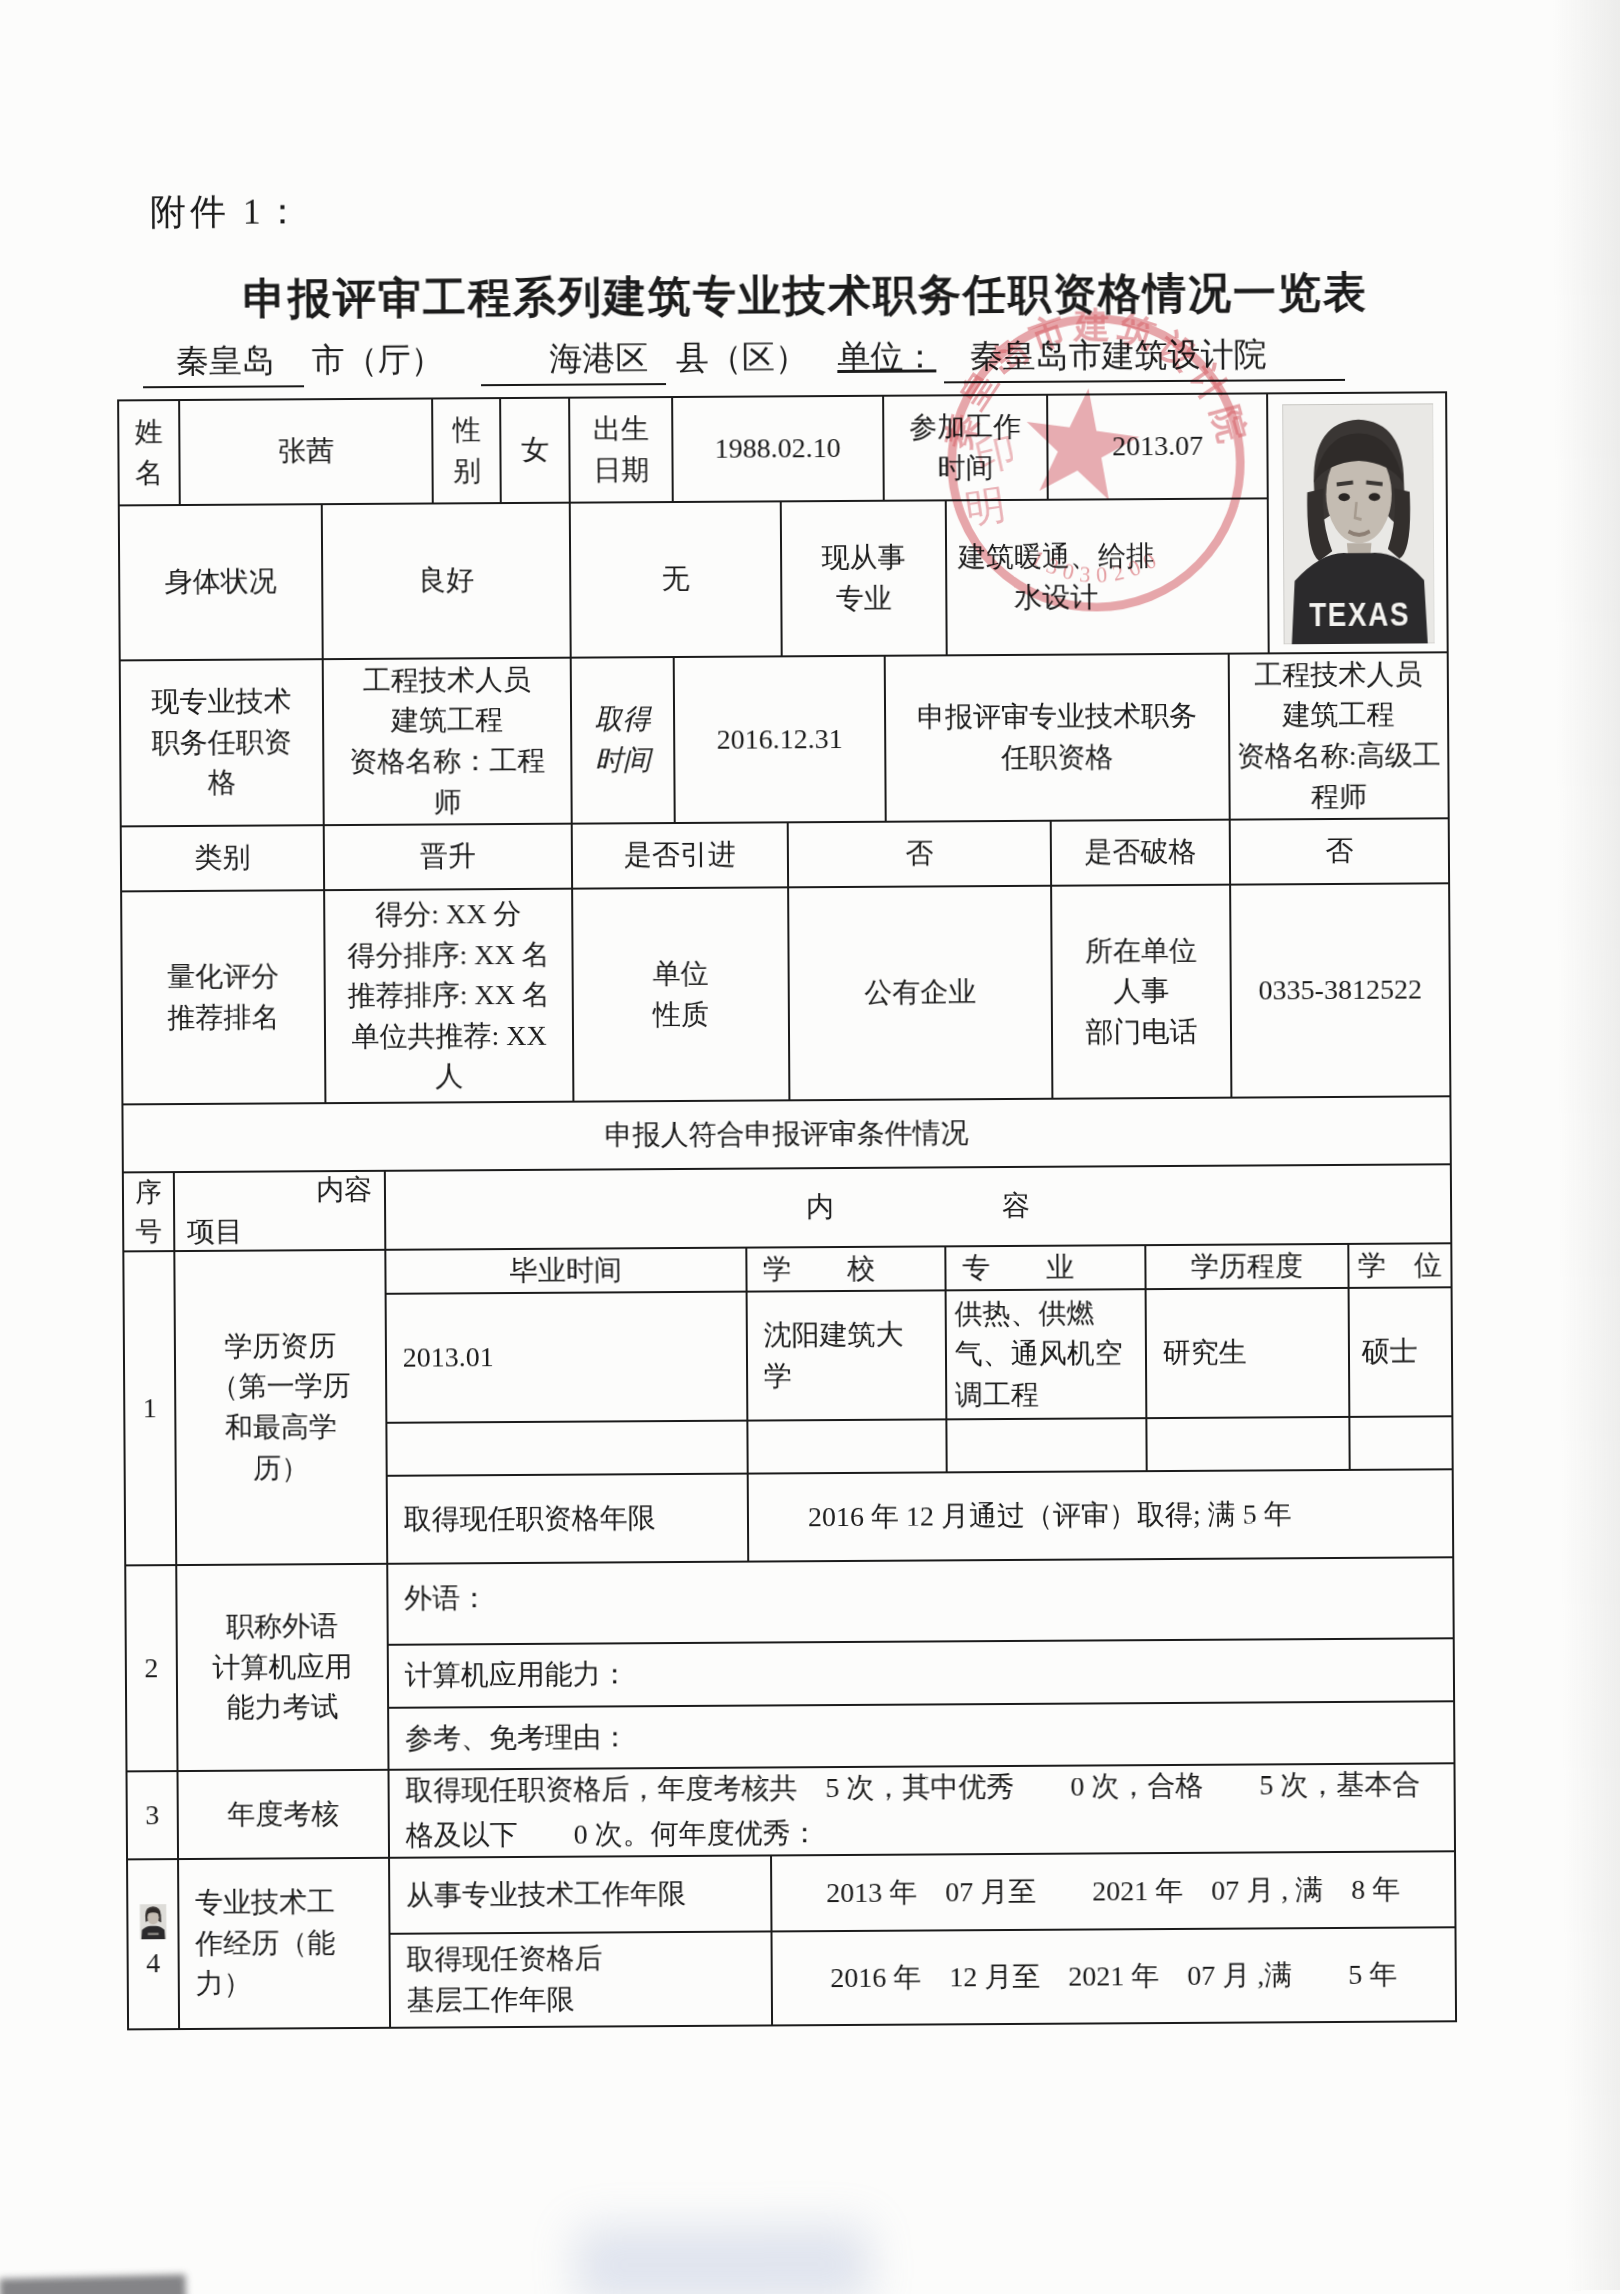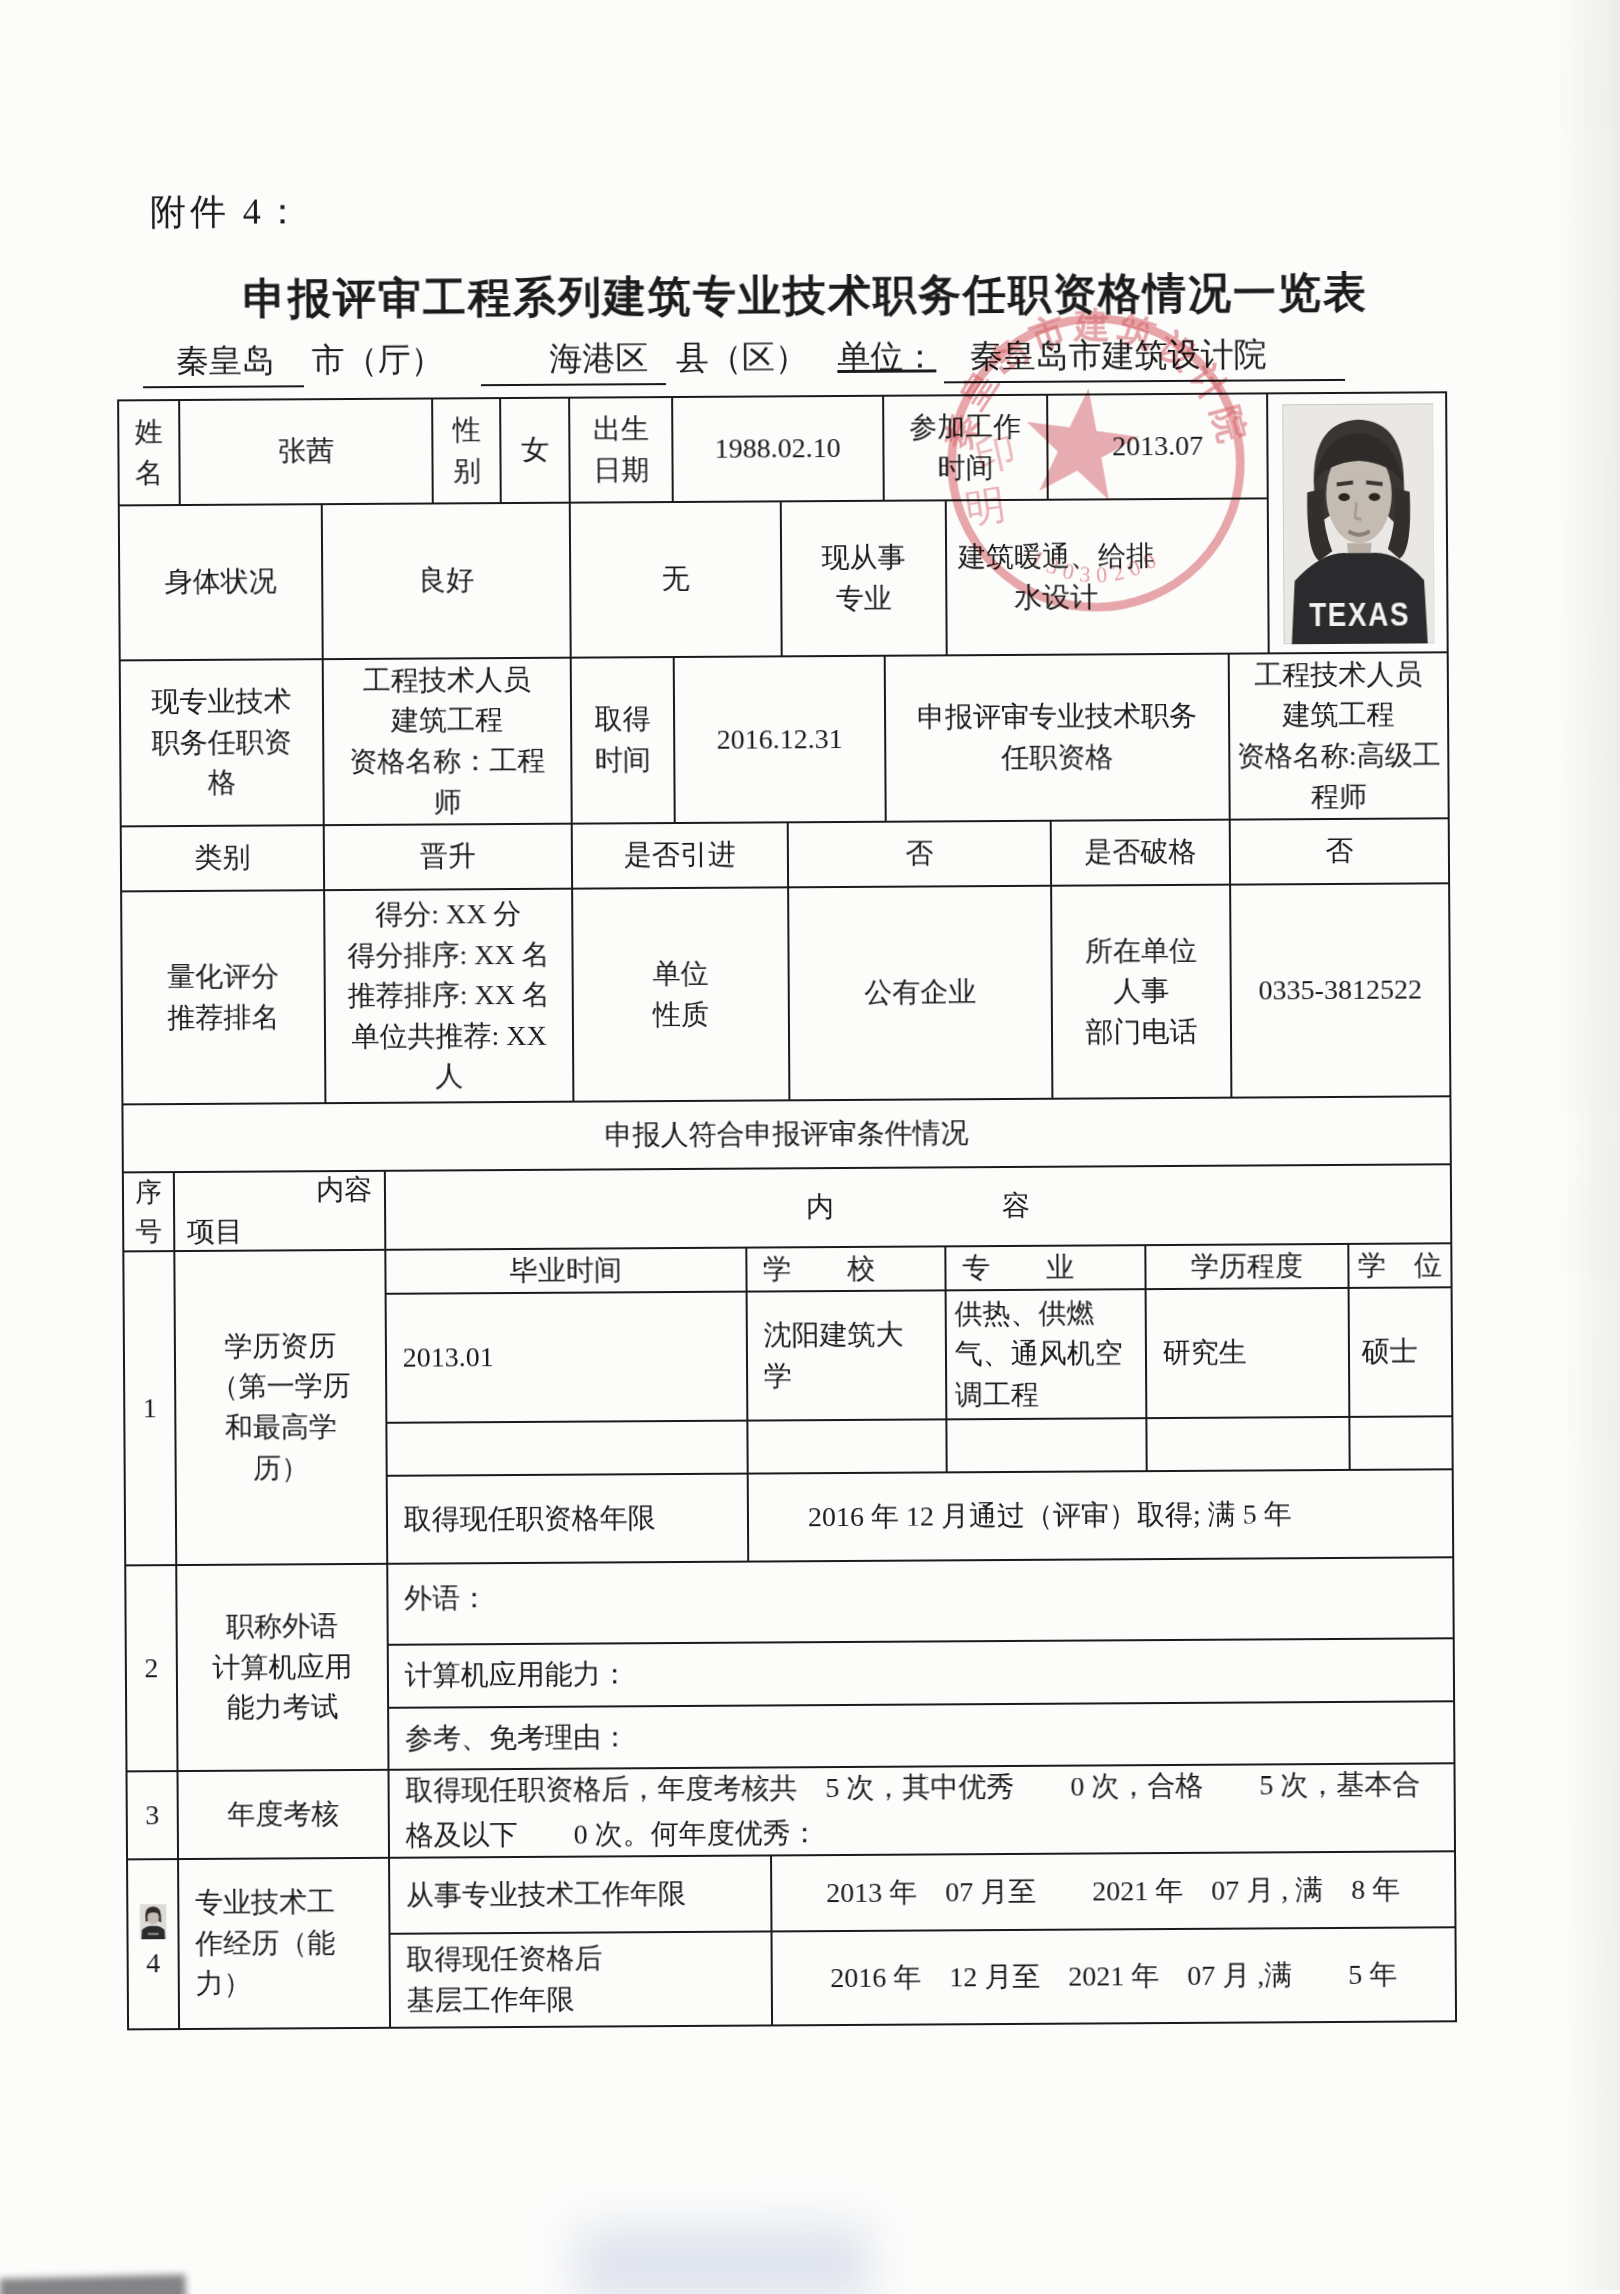"附件 4：" div.txt { text: 4 -> 1 }
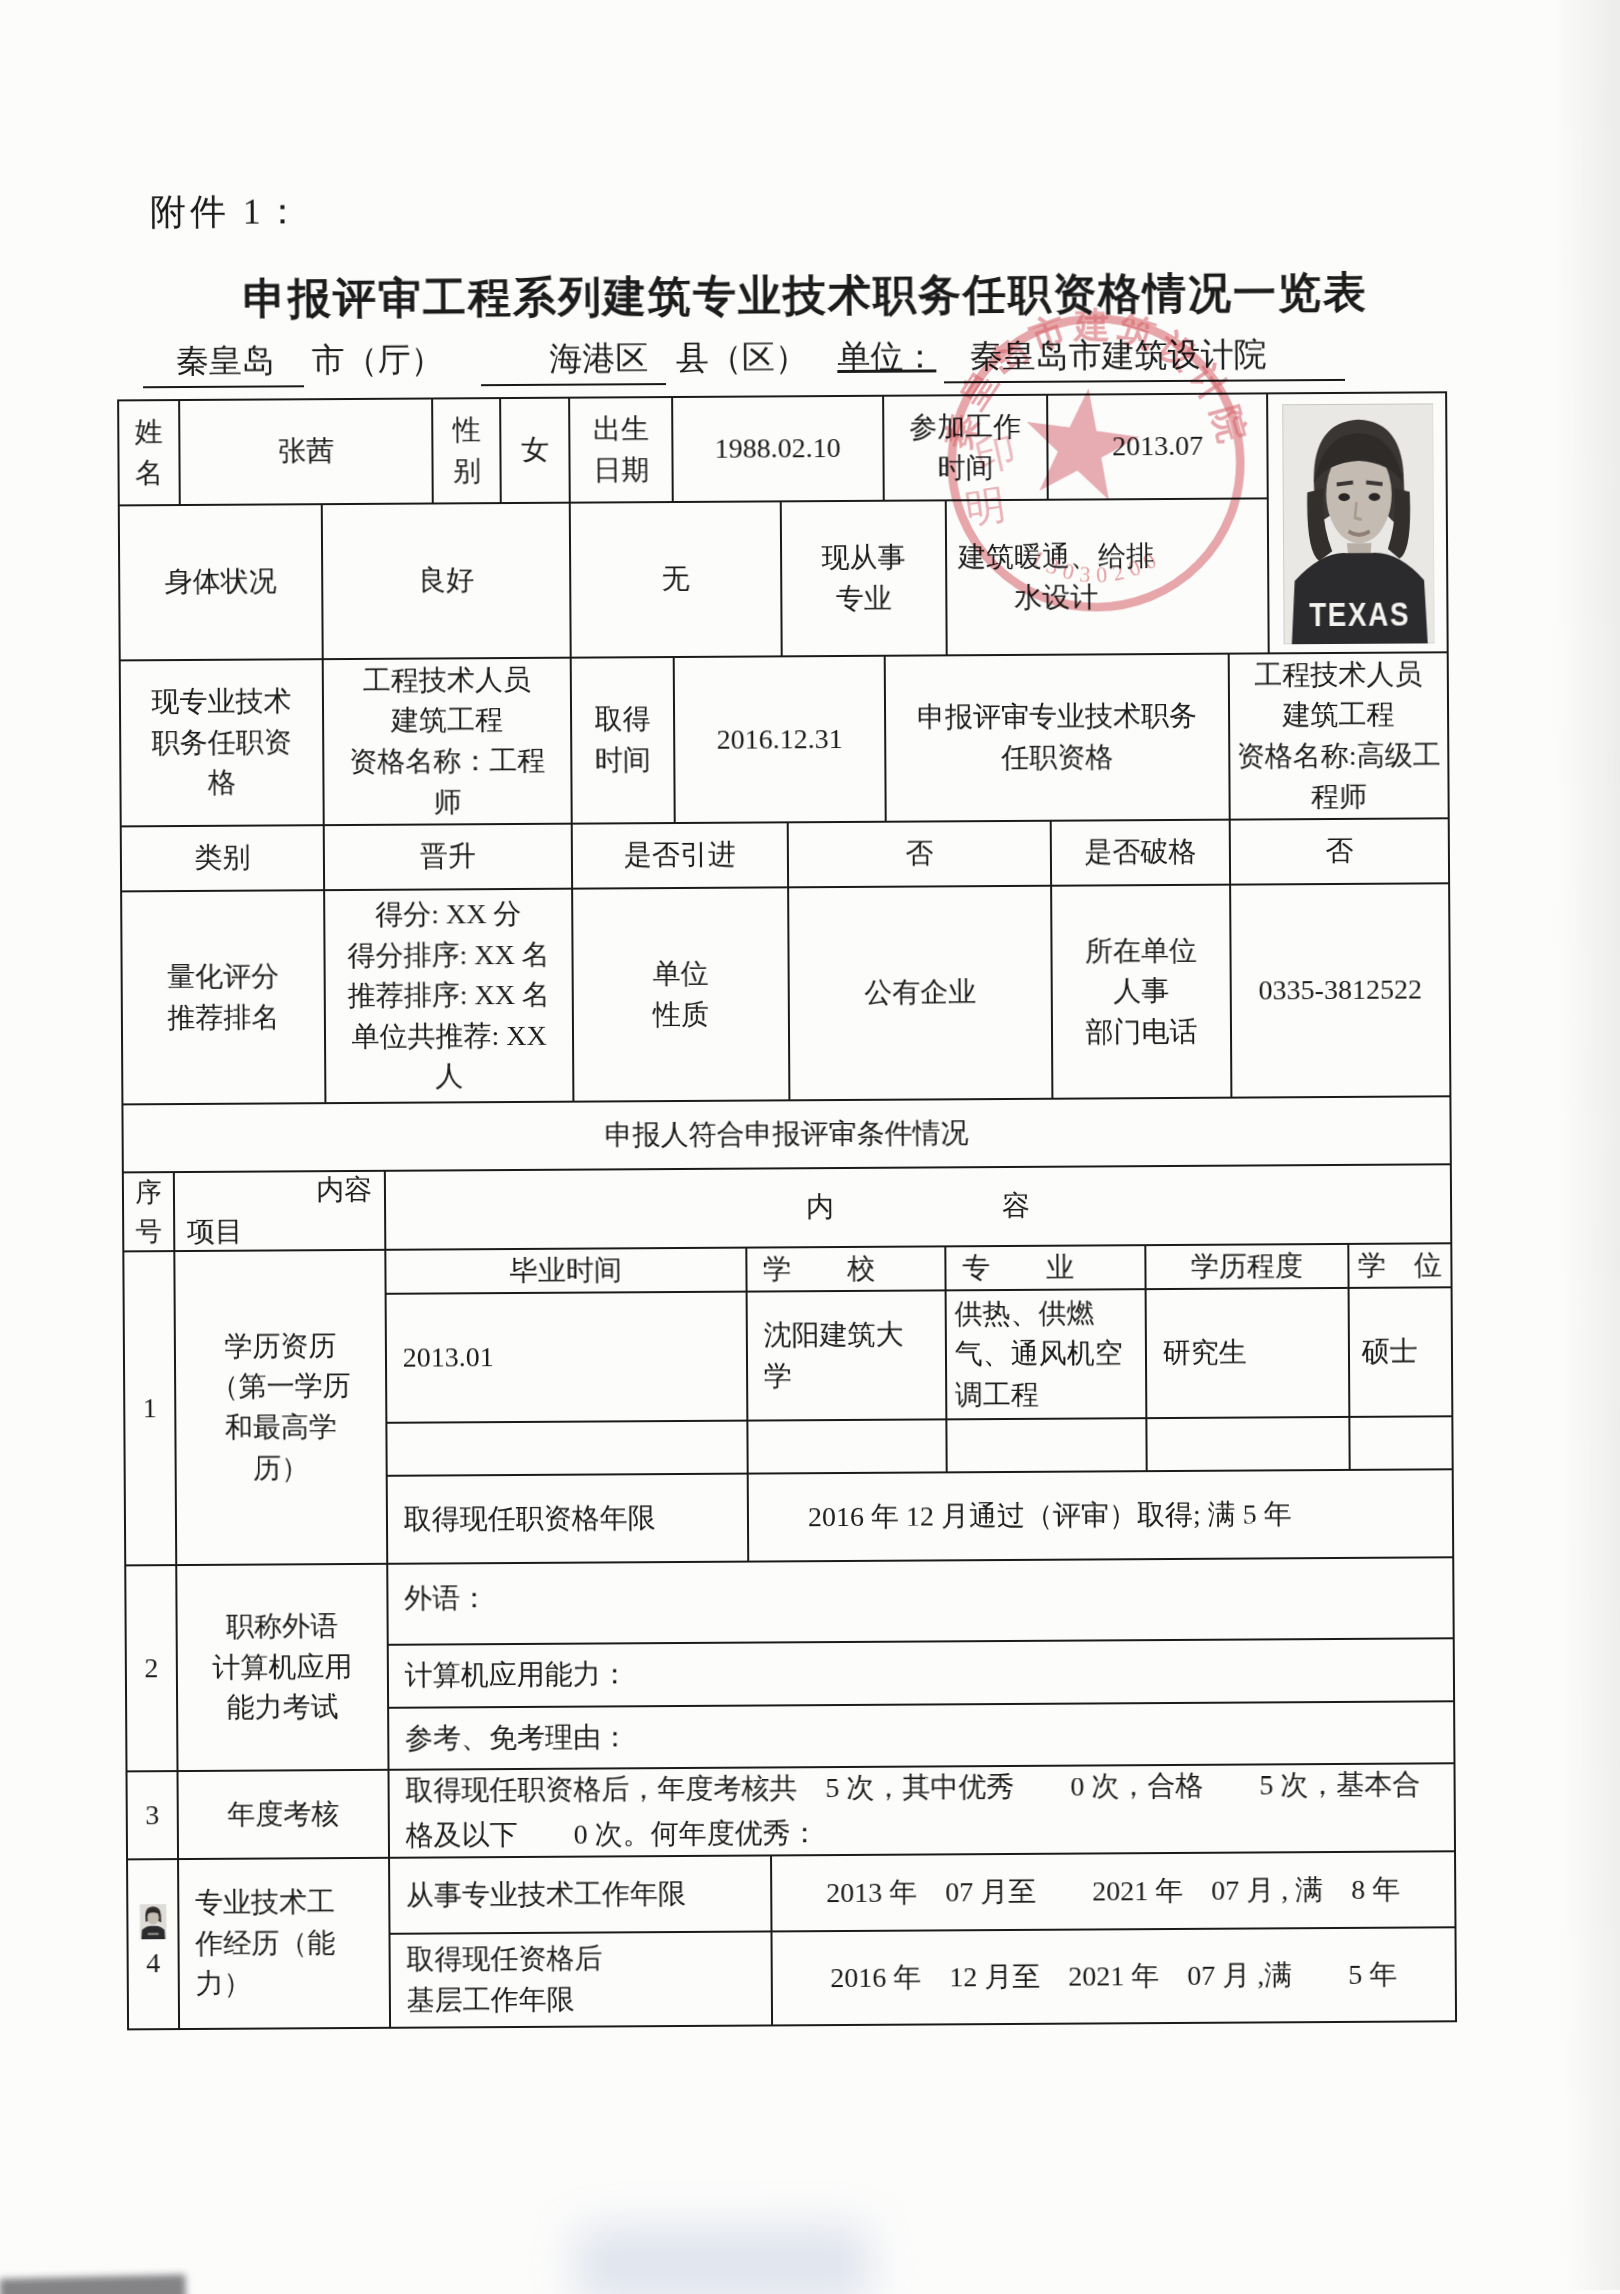"取得" div.c { font-style: none -> italic }
